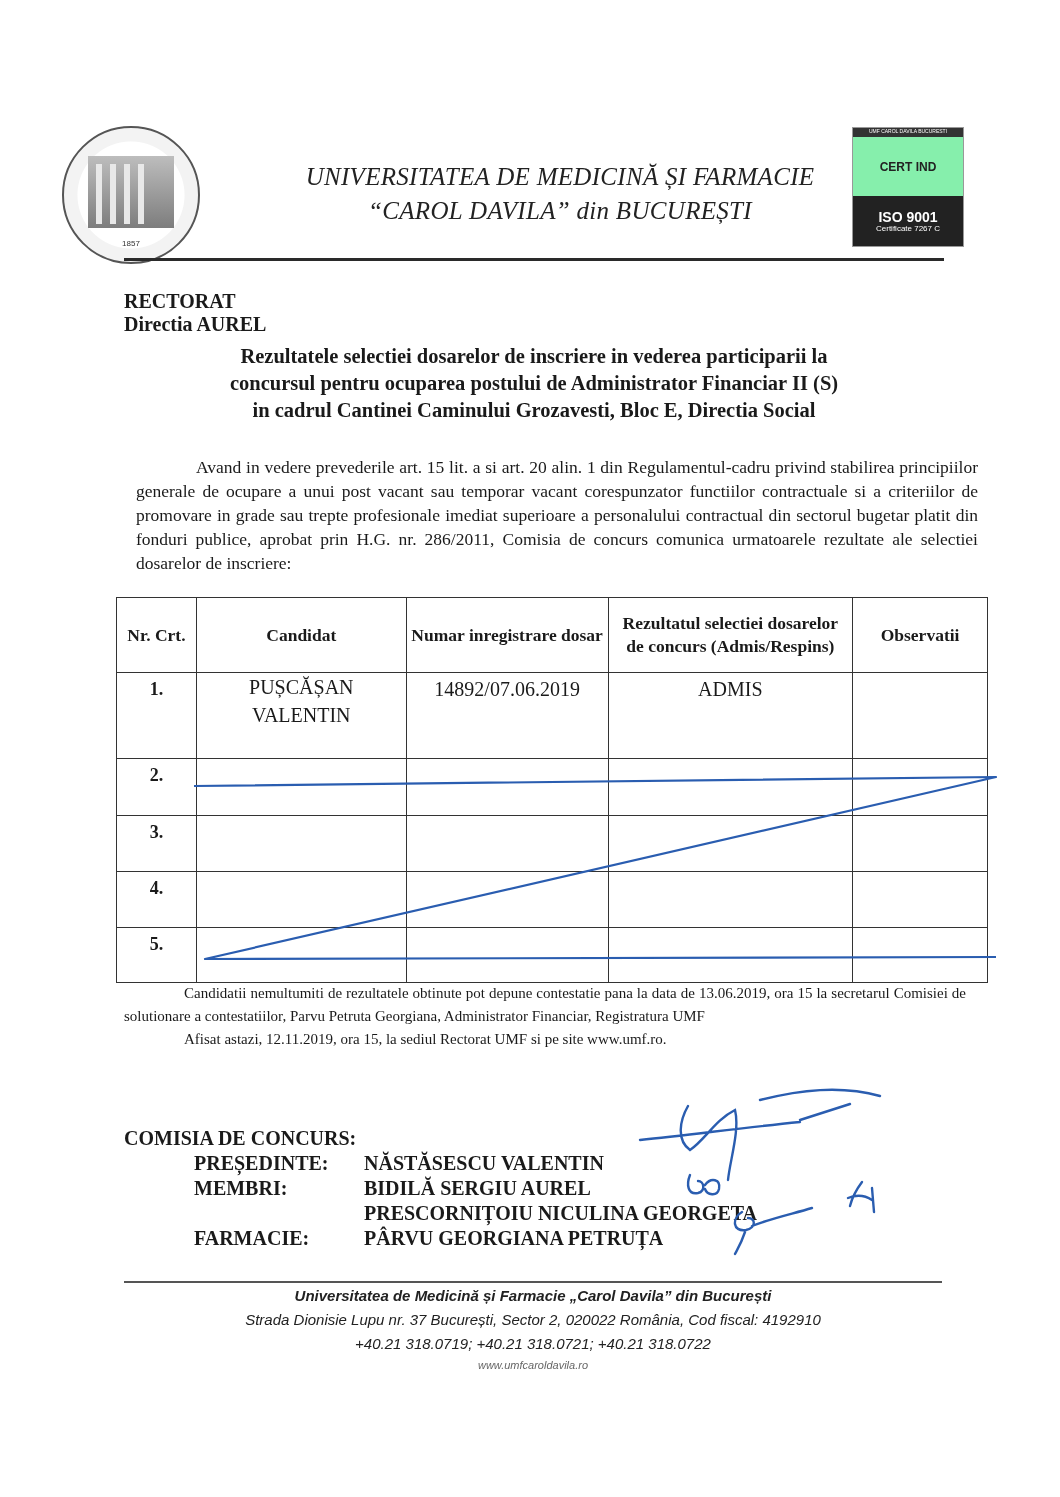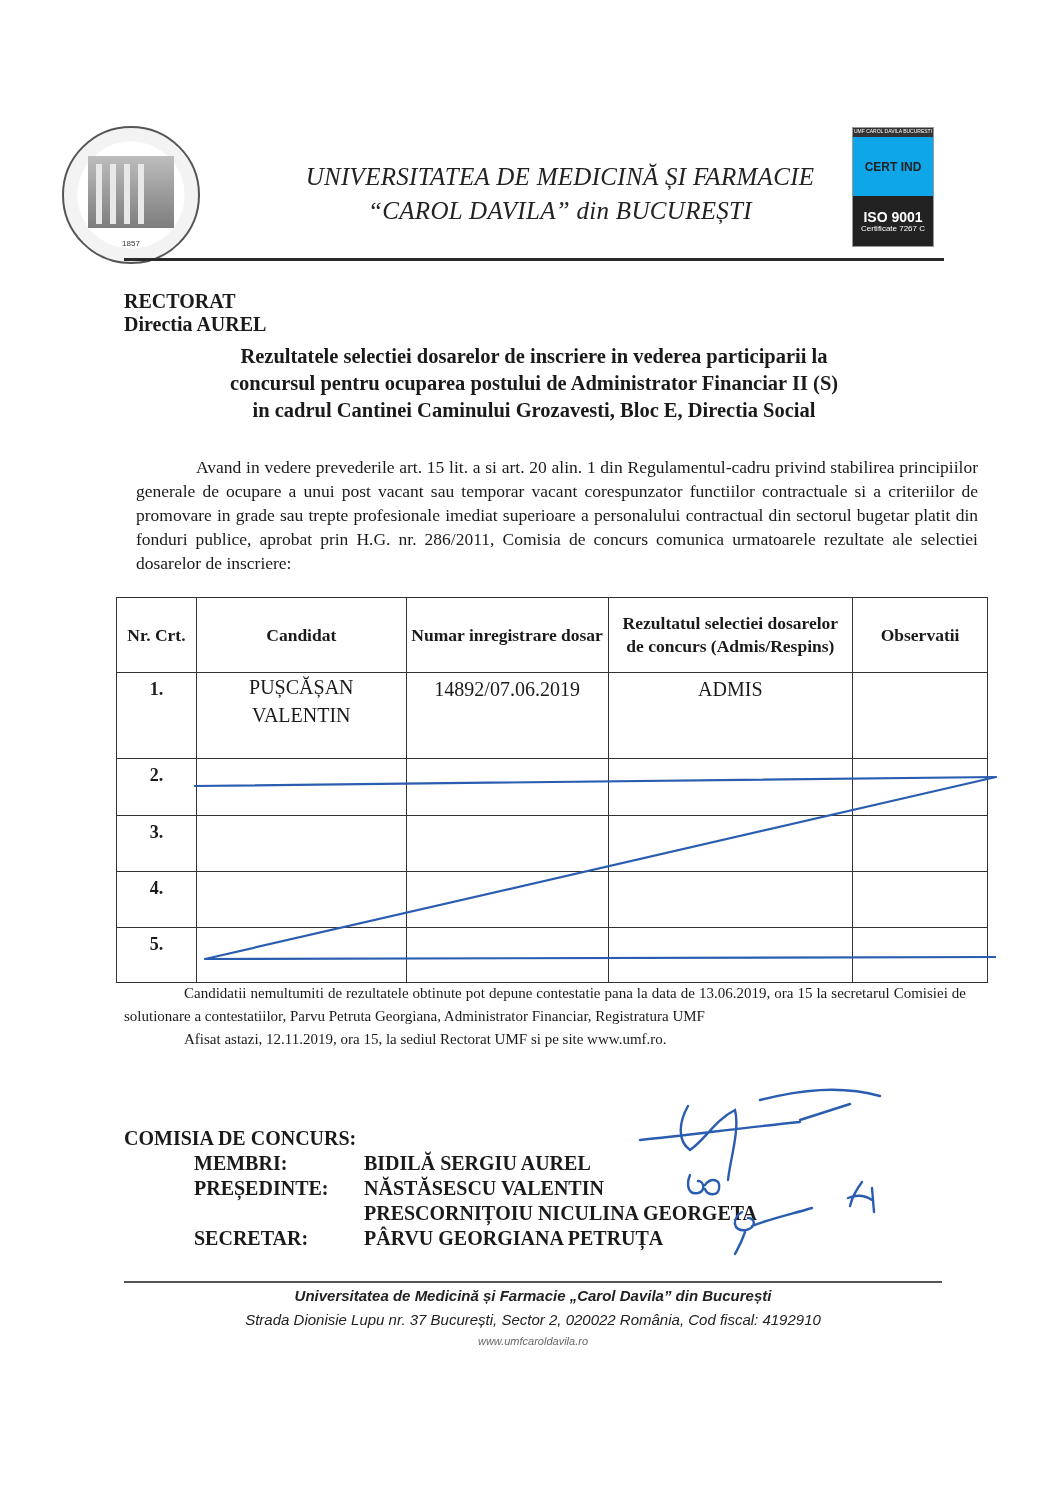"CERT IND" .cert { background: #0ea5e9 -> #86efac; width: 82px -> 112px }
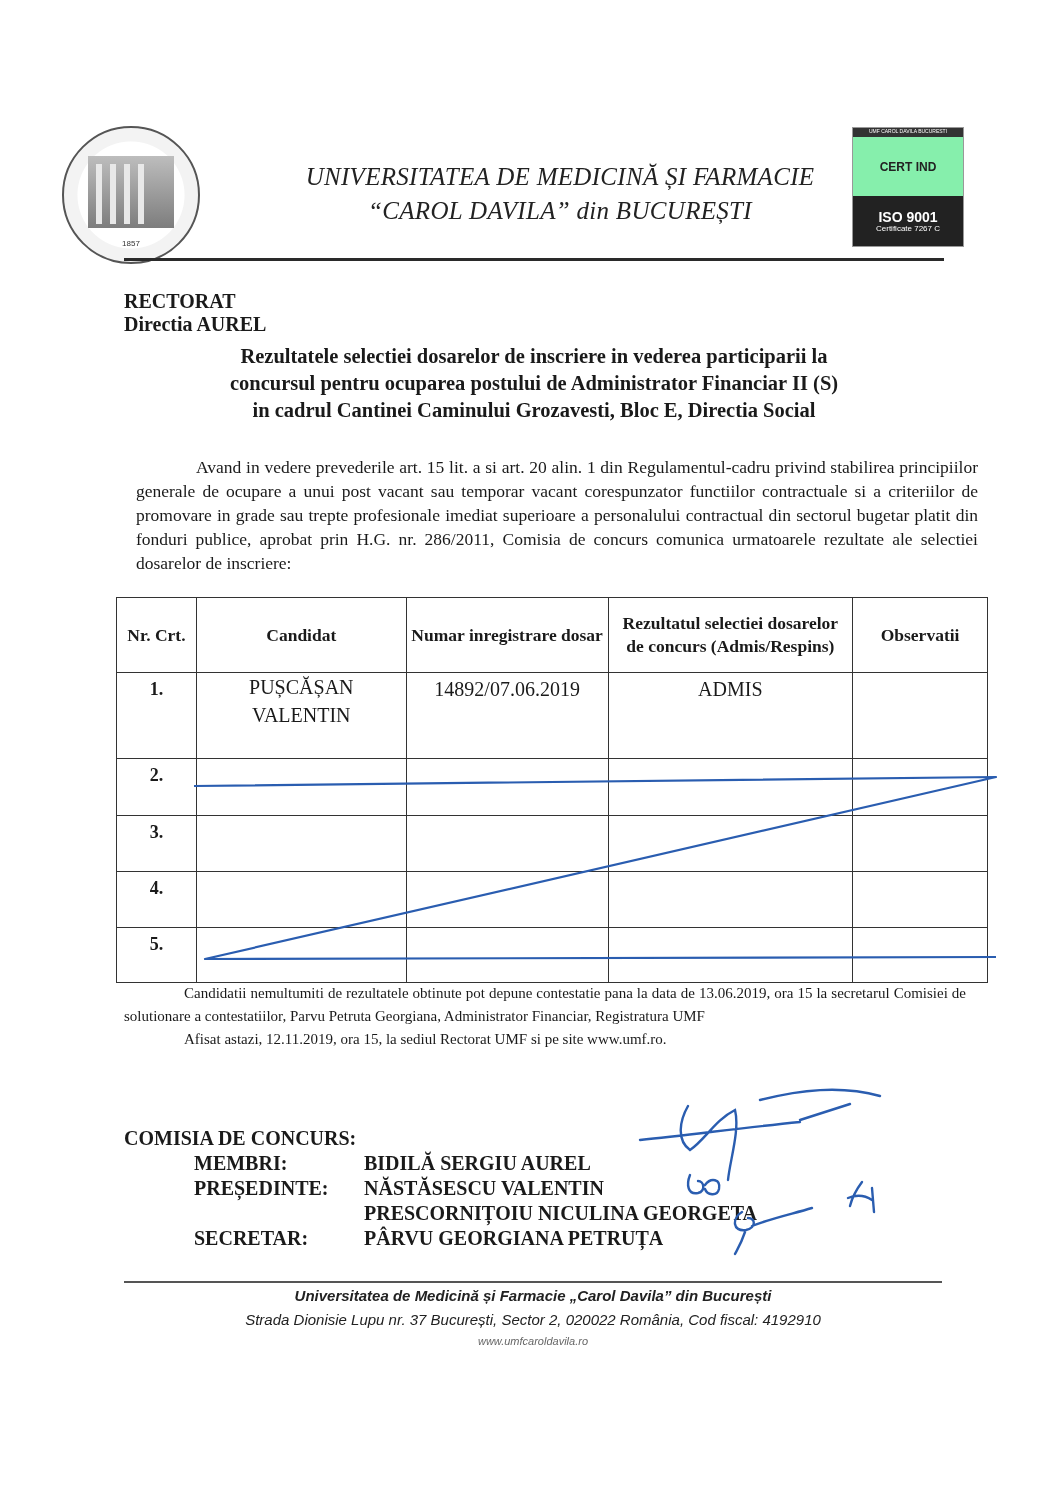"MEMBRI:" div.row { order: before "PREȘEDINTE:" -> after "PREȘEDINTE:" }
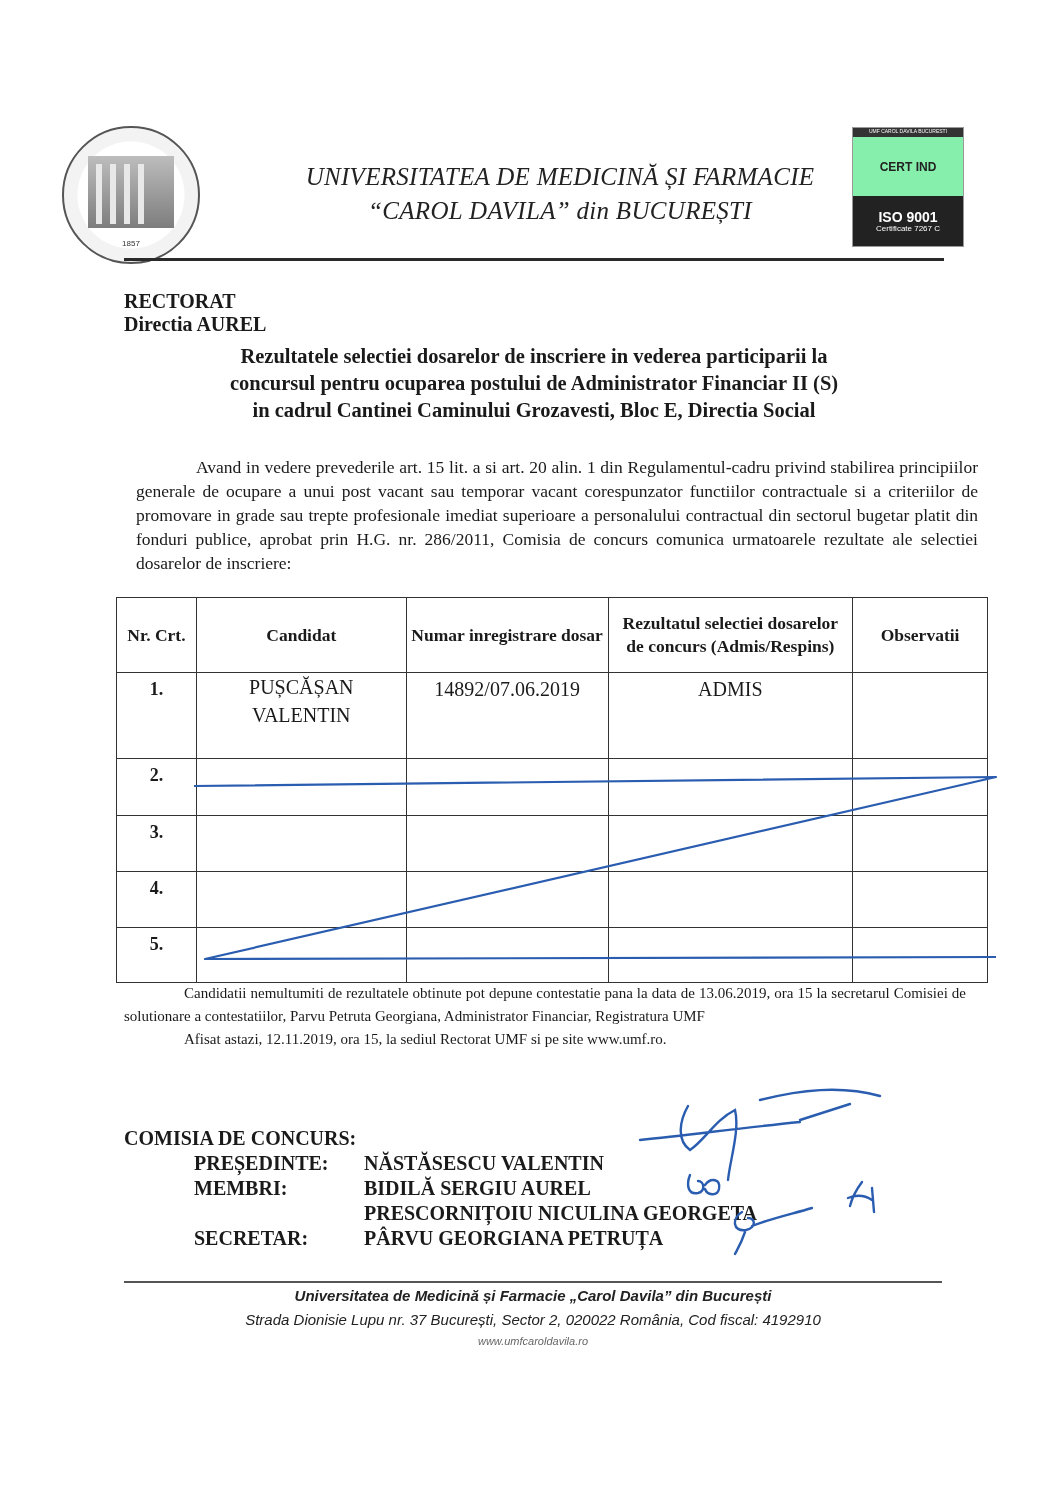"SECRETAR:" span.lbl { text: SECRETAR -> FARMACIE }
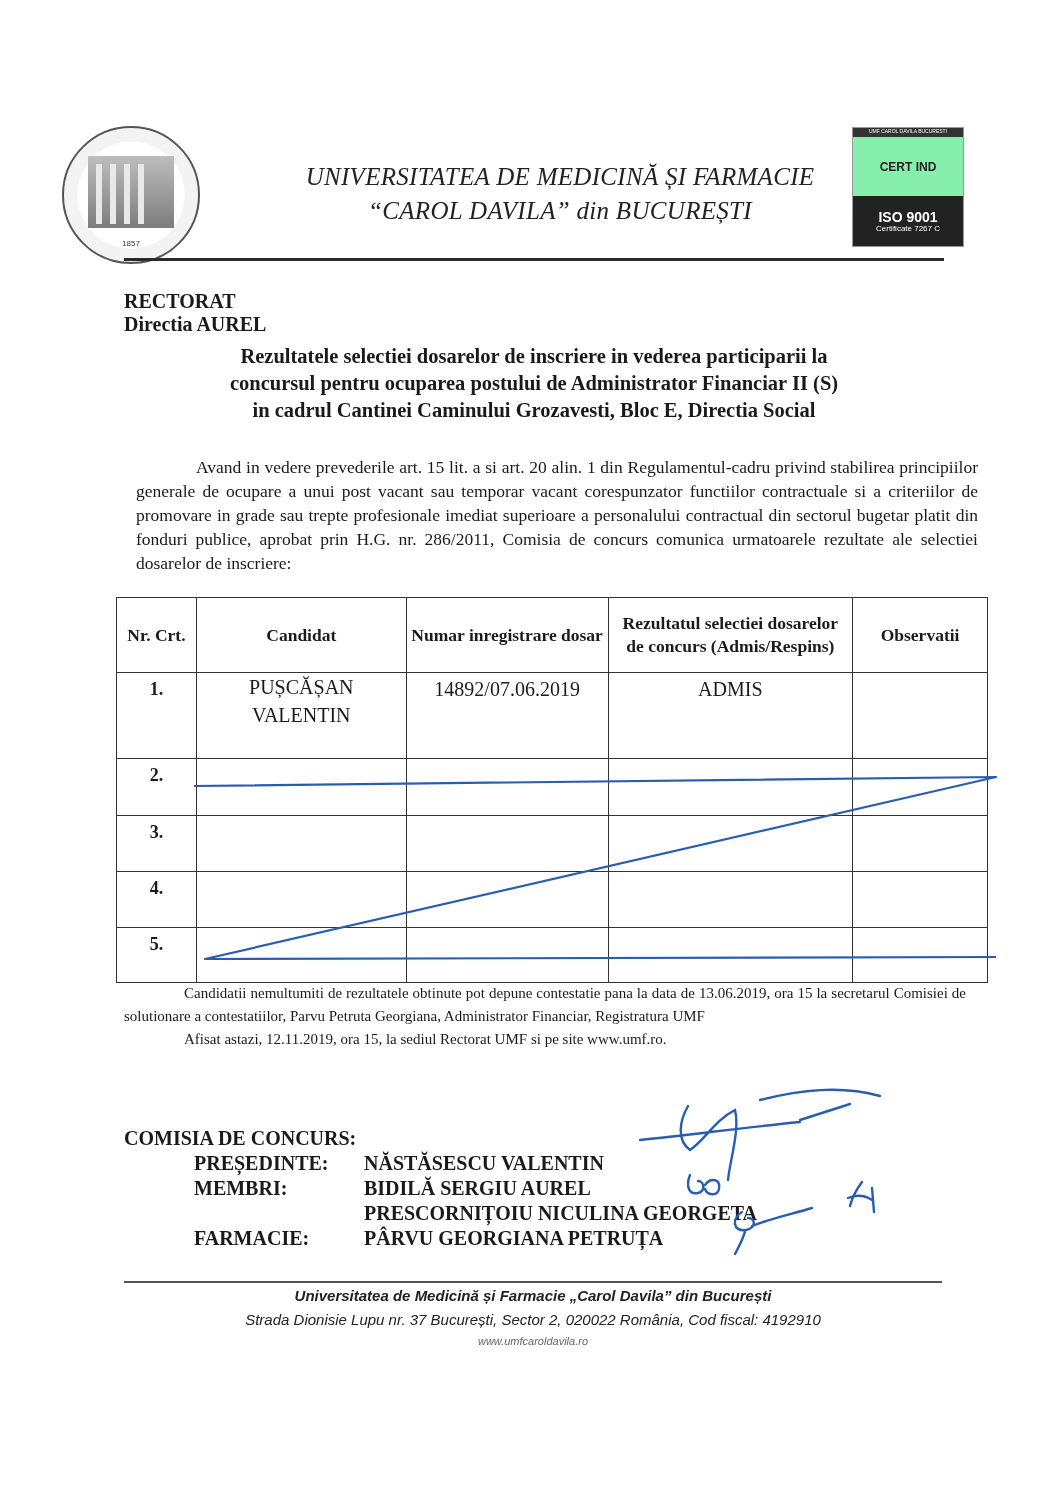"+40.21 318.0719; +40.21 318.0721; +40.21" div.l2 { html: none -> <div>+40.21 318.0719; +40.21 318.0721; +40.21 318.0722</div> }
